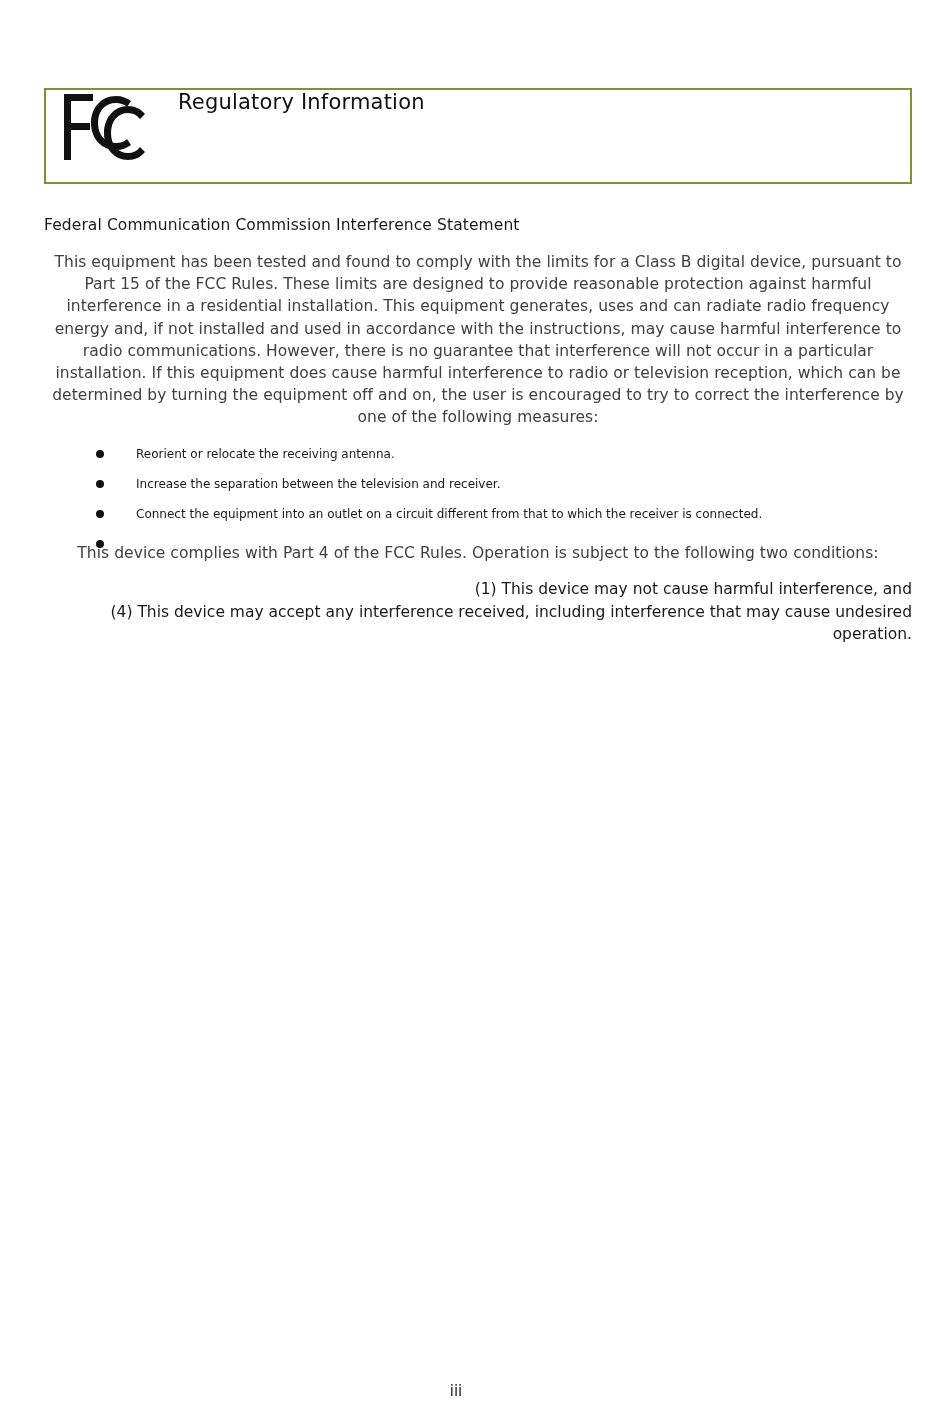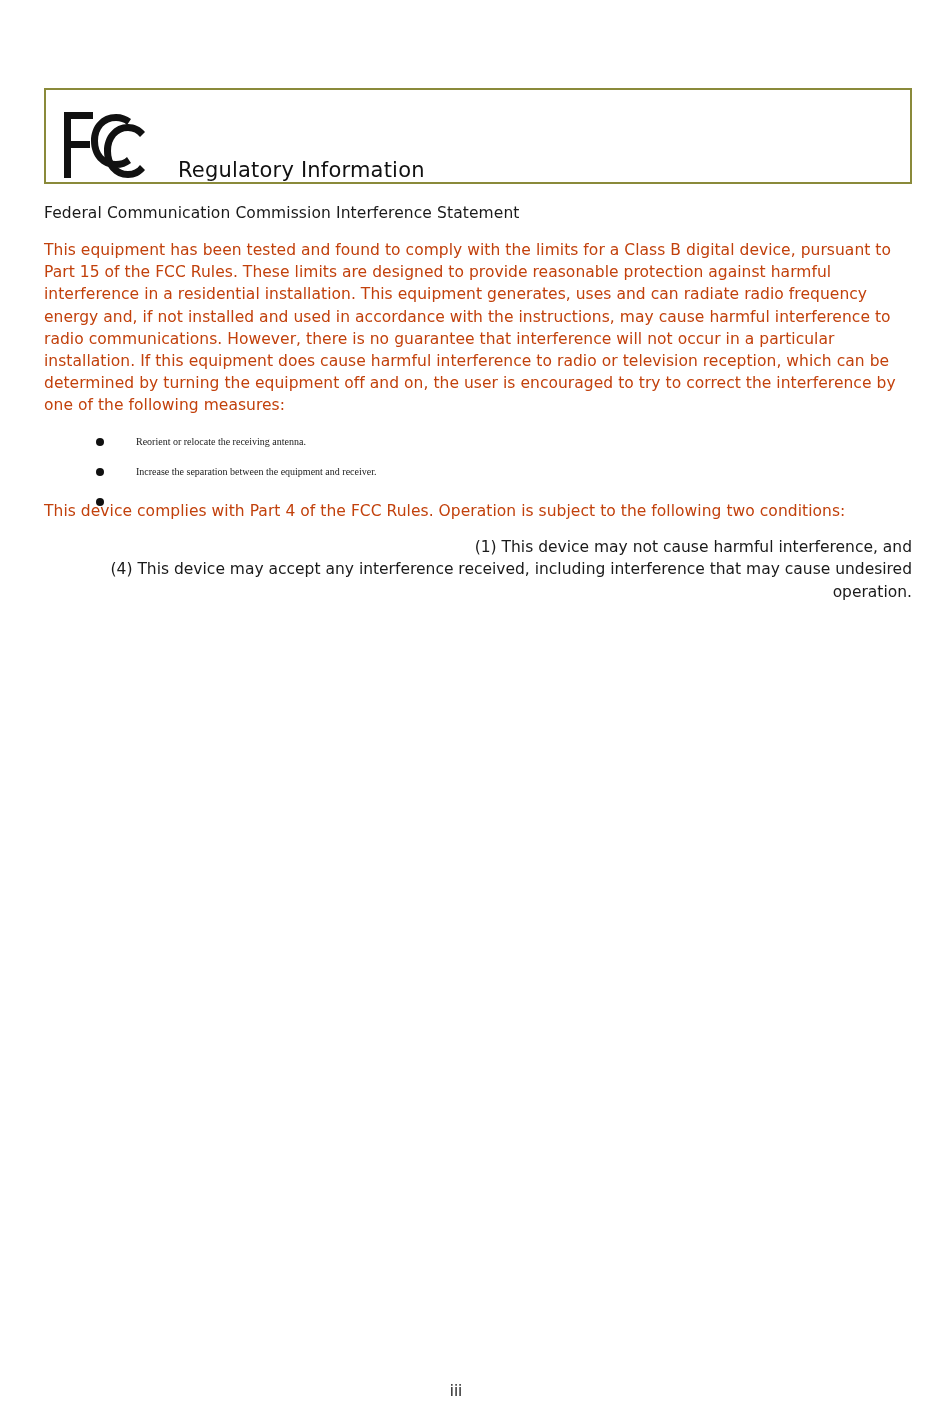"Regulatory Information" .header-box { align-items: flex-end -> flex-start }
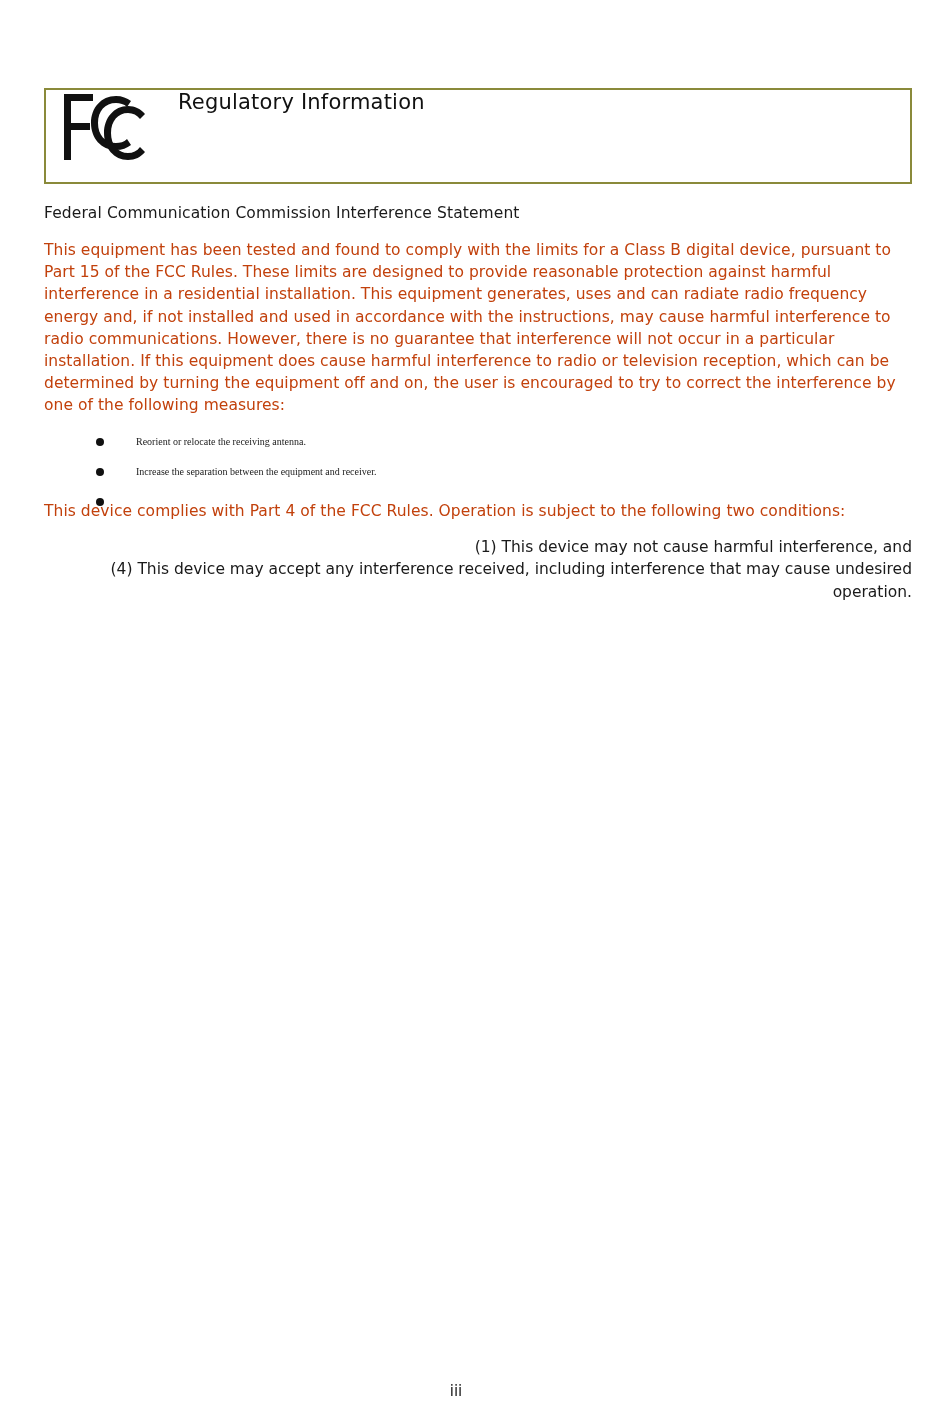"Federal Communication Commission" .section-title { margin-top: 20px -> 32px }
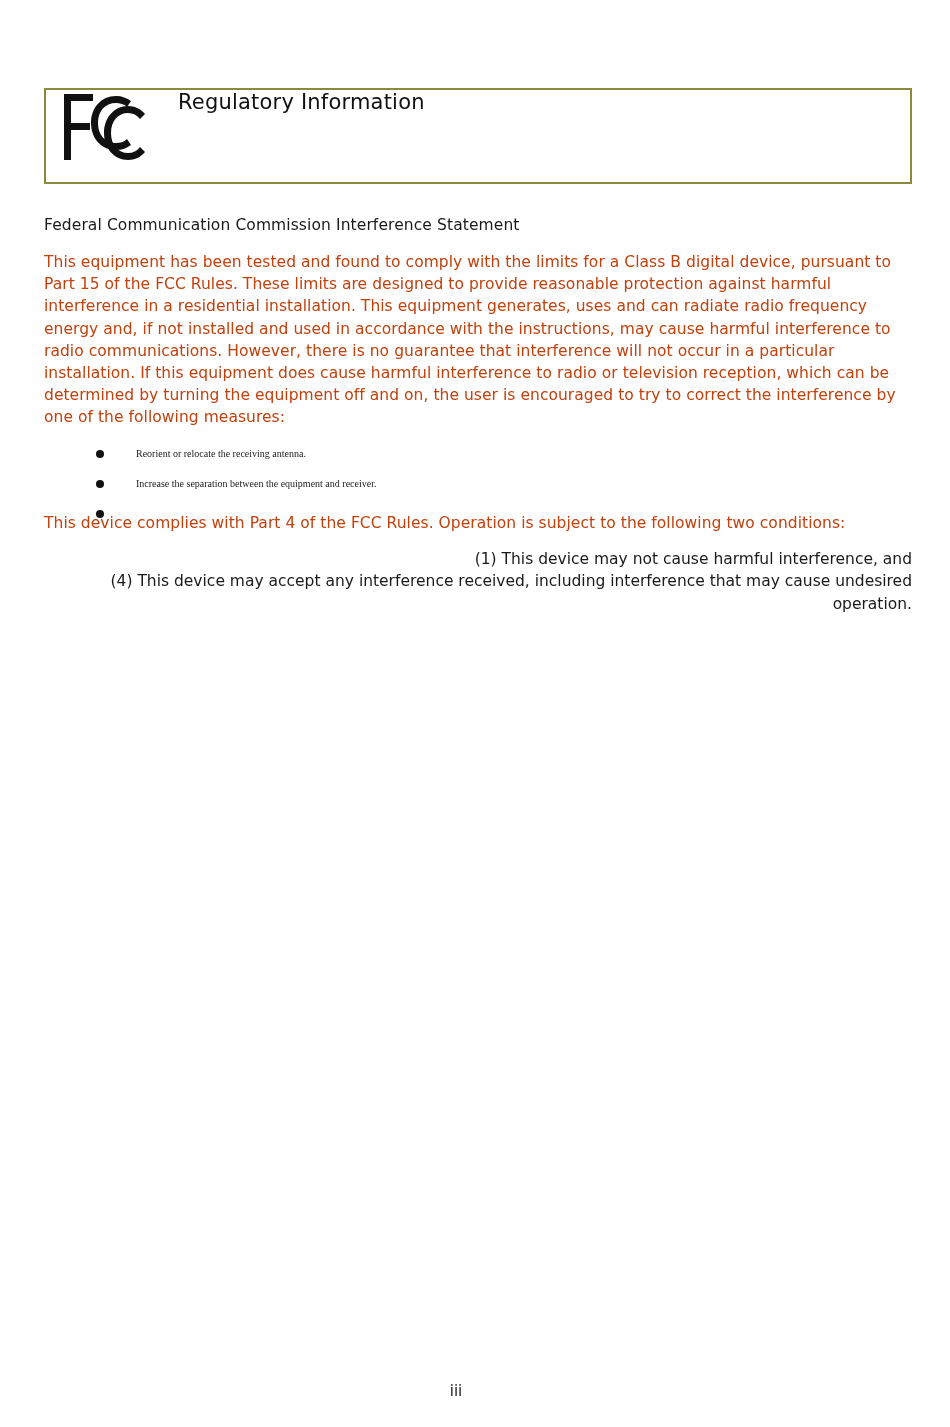"This equipment has been tested" p.body-text { color: #c2410c -> #404040; text-align: left -> center }
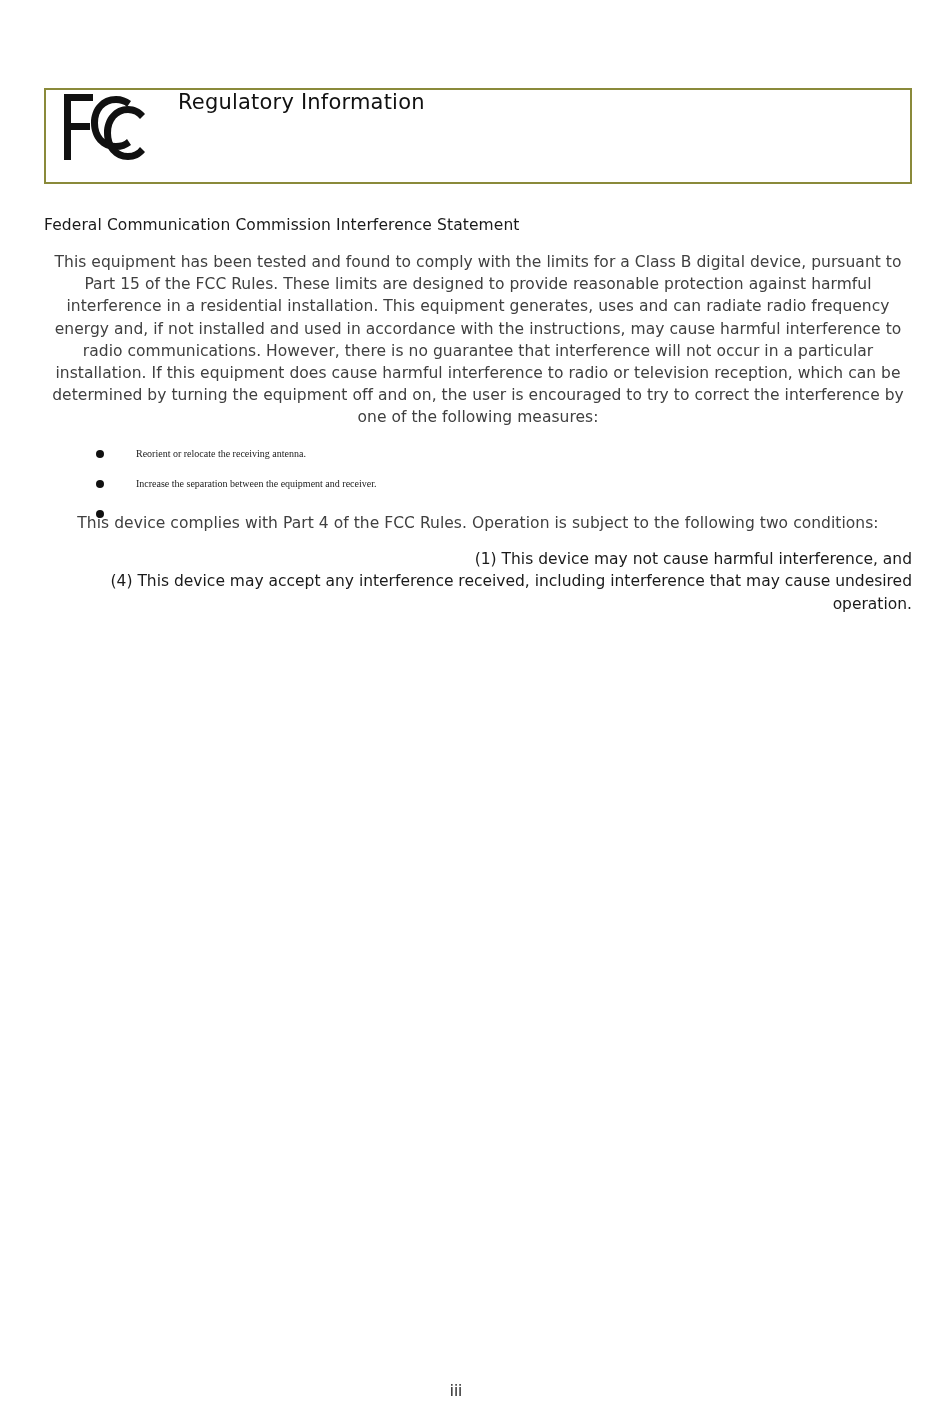"Reorient or relocate the receiving" ul.measures li { font-family: Liberation Serif, serif -> none; font-size: 10px -> 12px }
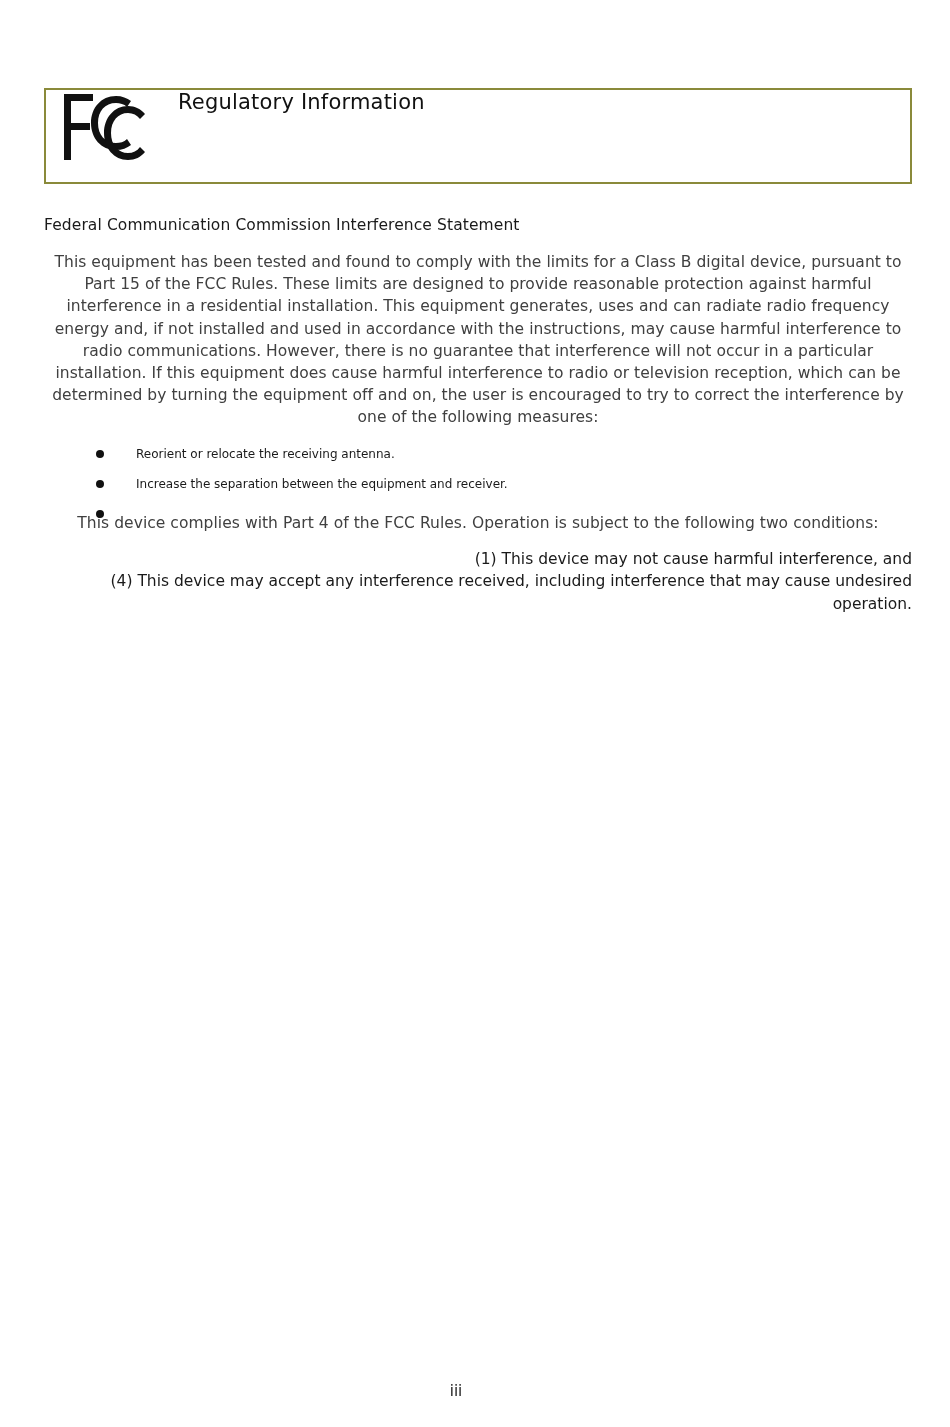"Increase the separation between the" span { text: equipment -> television }
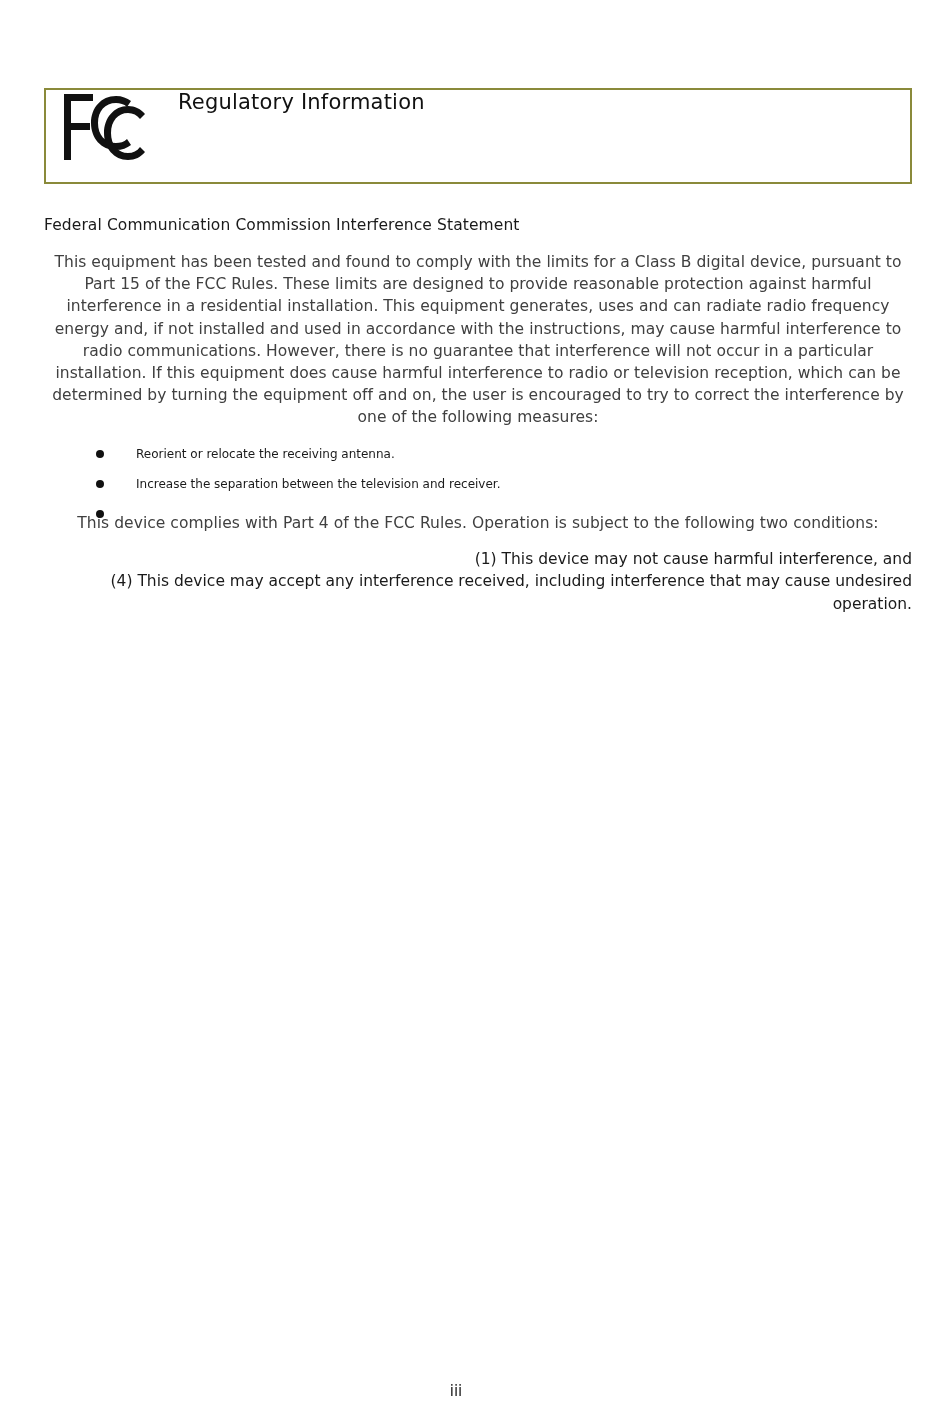"Connect the equipment into an" li { html: none -> <li> <span></span> <span>Connect the equipment into an outlet on a circuit different from that to which the receiver is connected.</span> </li> }
